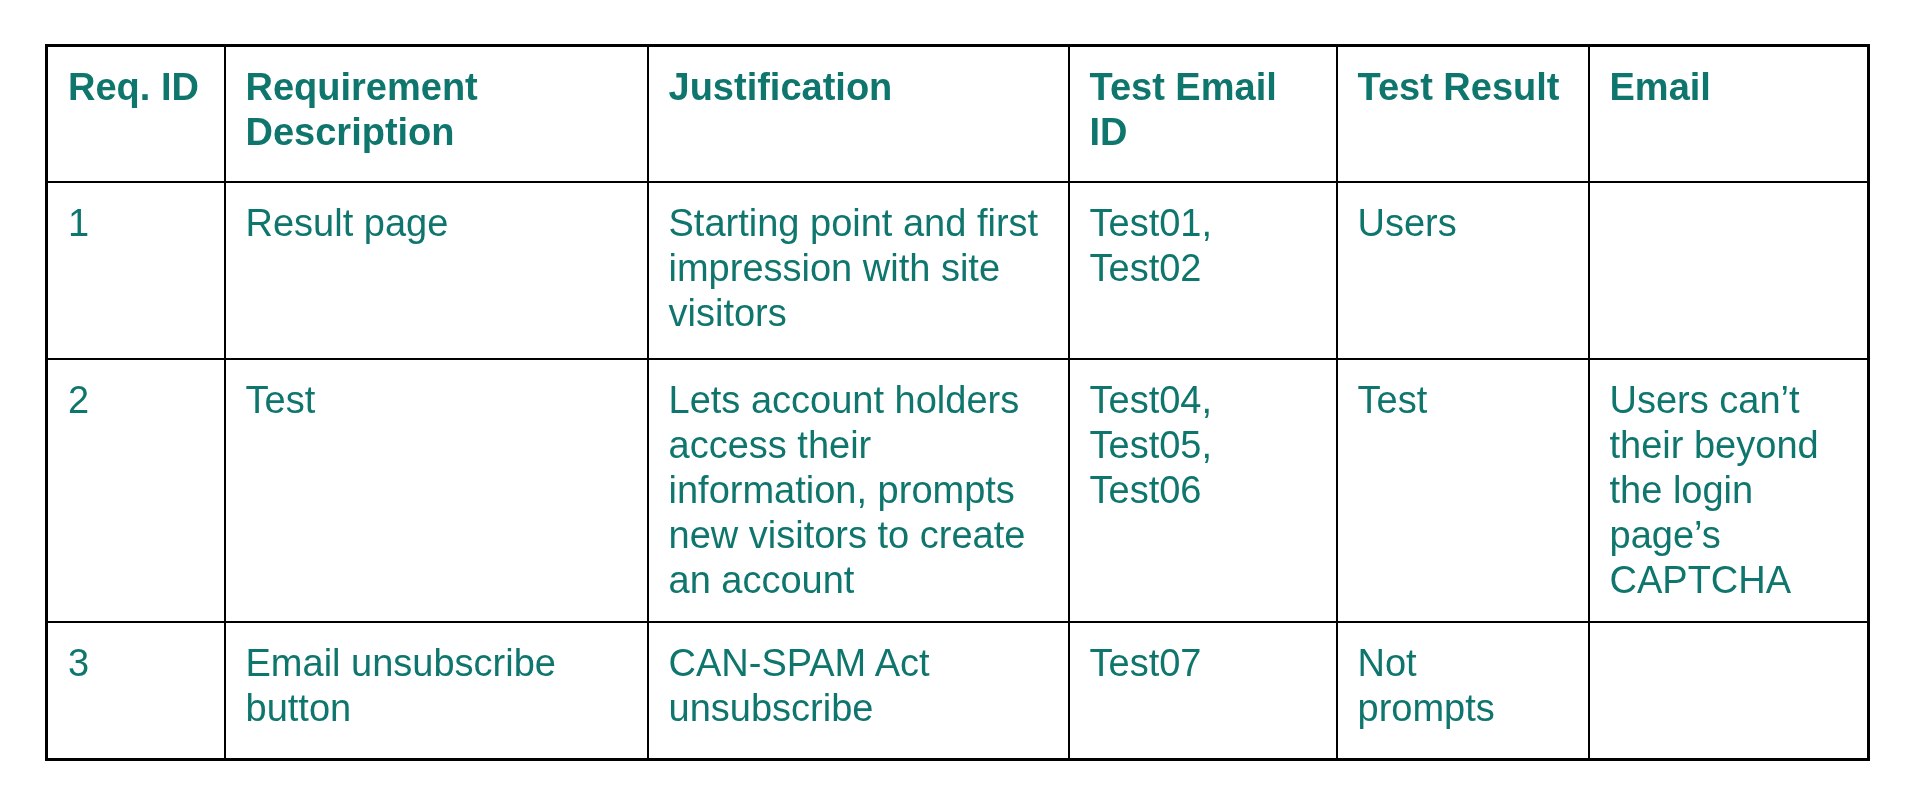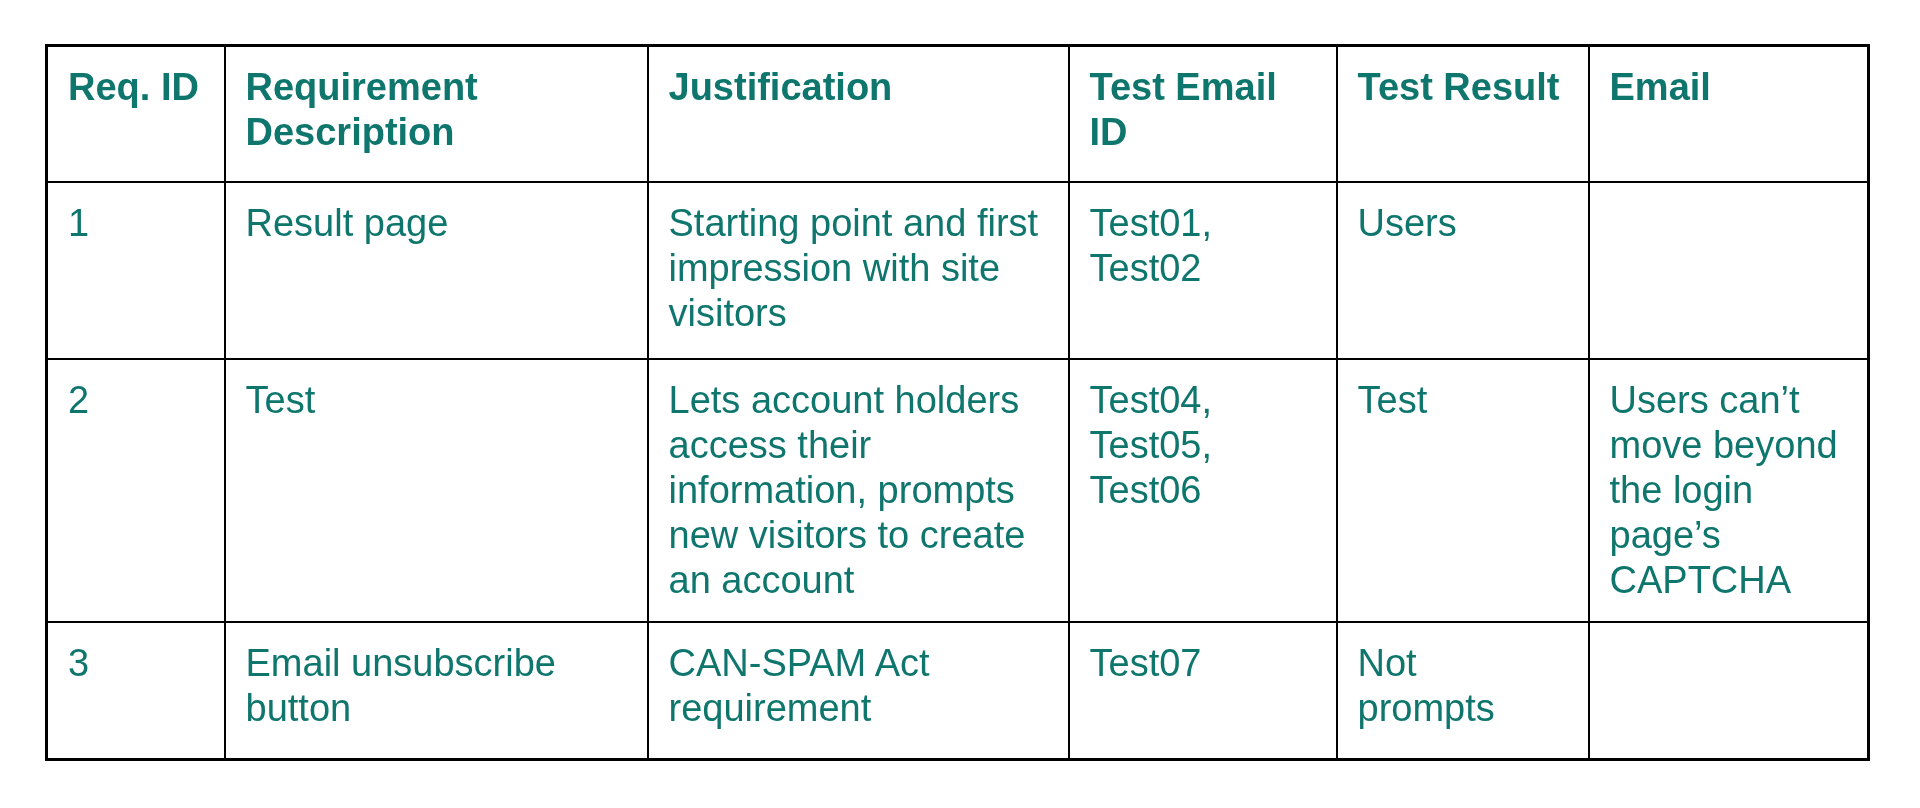"Users can’t" td { text: move -> their }
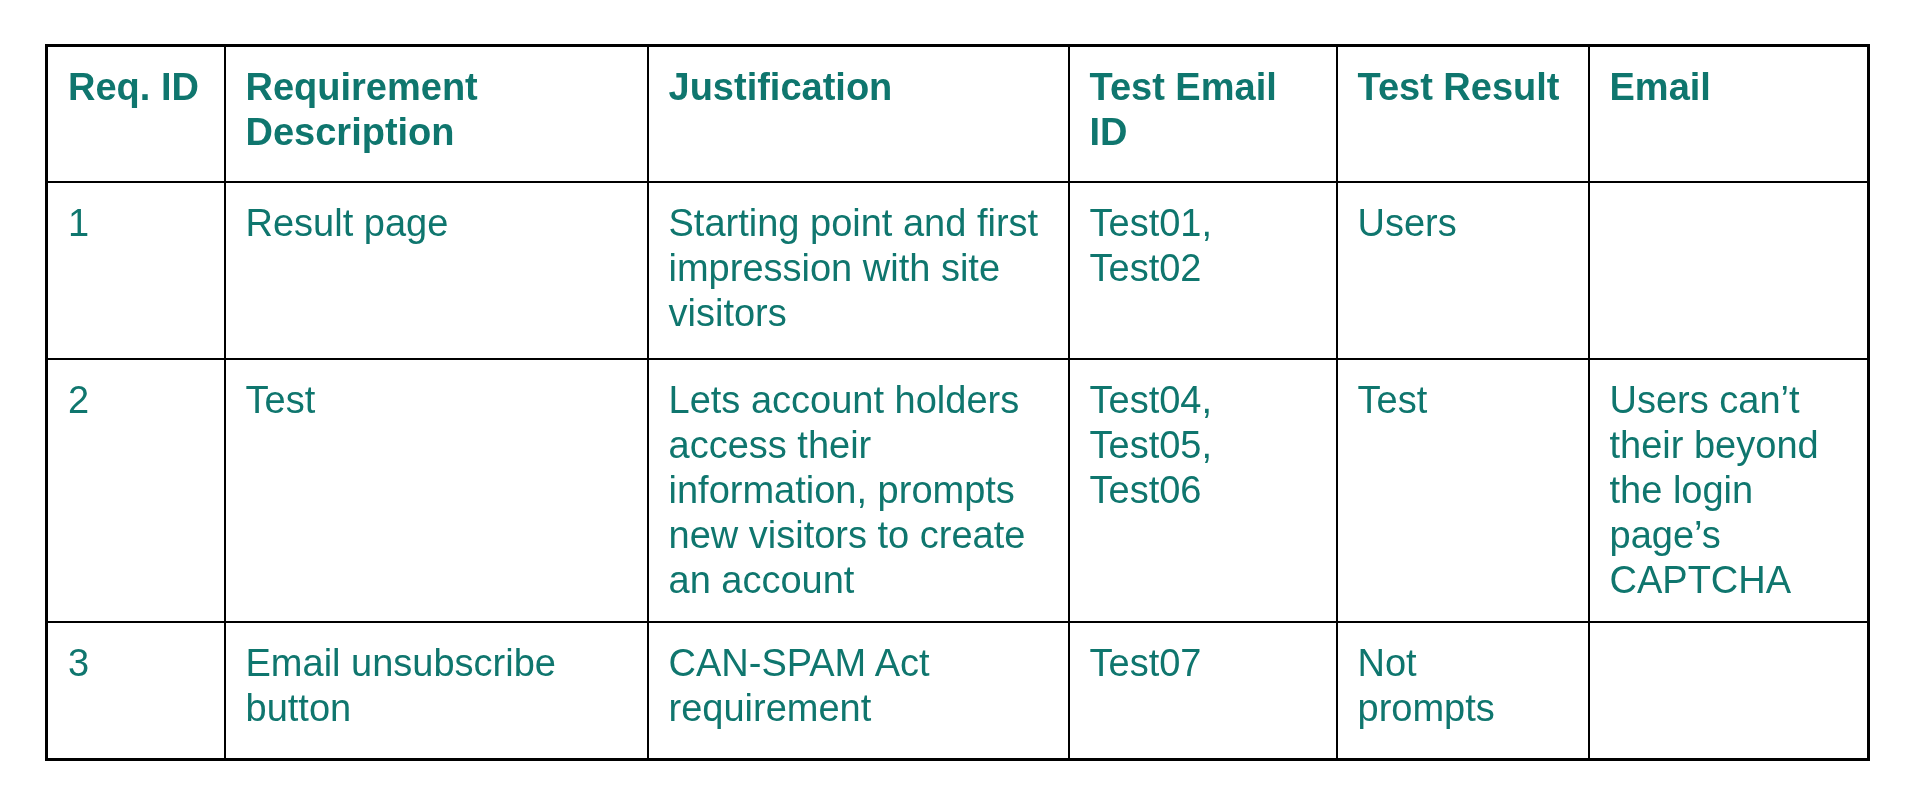"CAN-SPAM Act" td { text: requirement -> unsubscribe }
